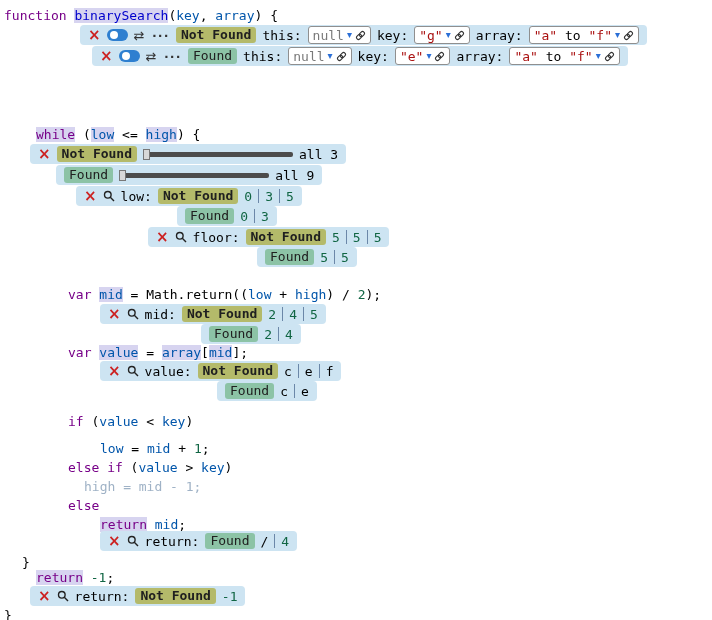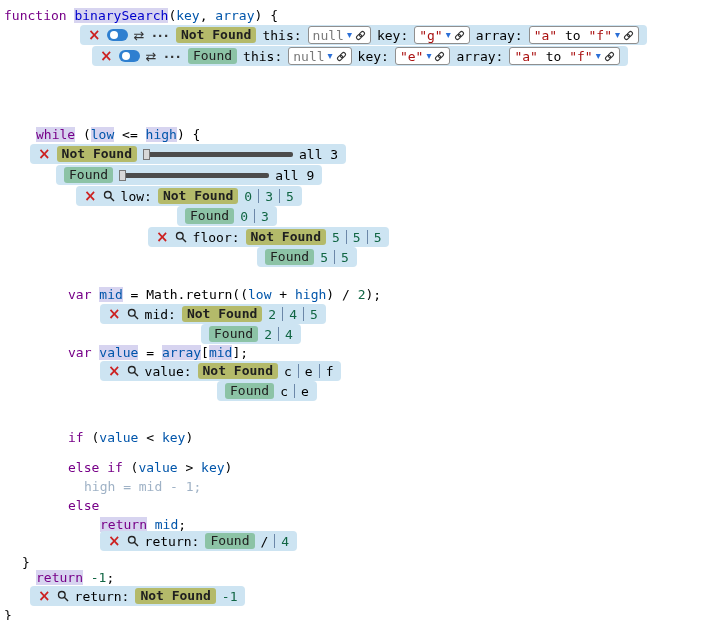"if (value < key)" div.code-line { top: 428px -> 412px }
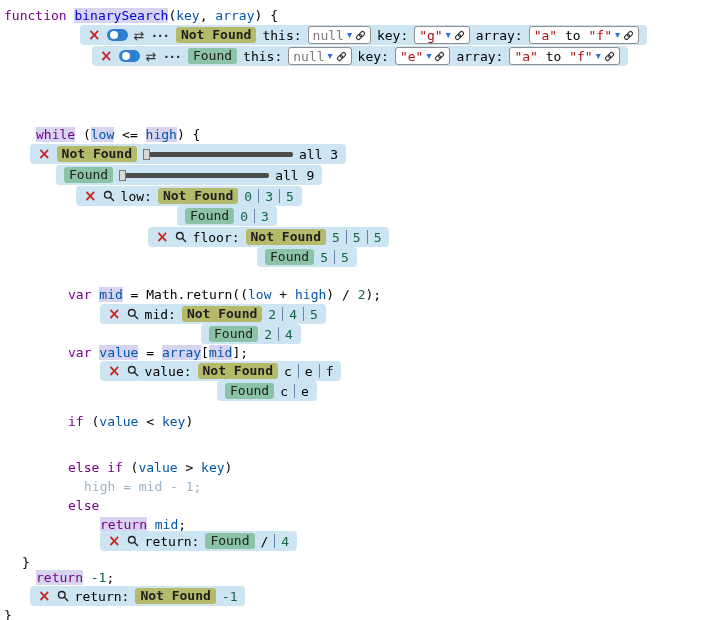"low = mid + 1;" div.code-line { html: none -> <div><span>low</span><span> = </span><span>mid</span><span> + </span><span>1</span><span>;</span></div> }
